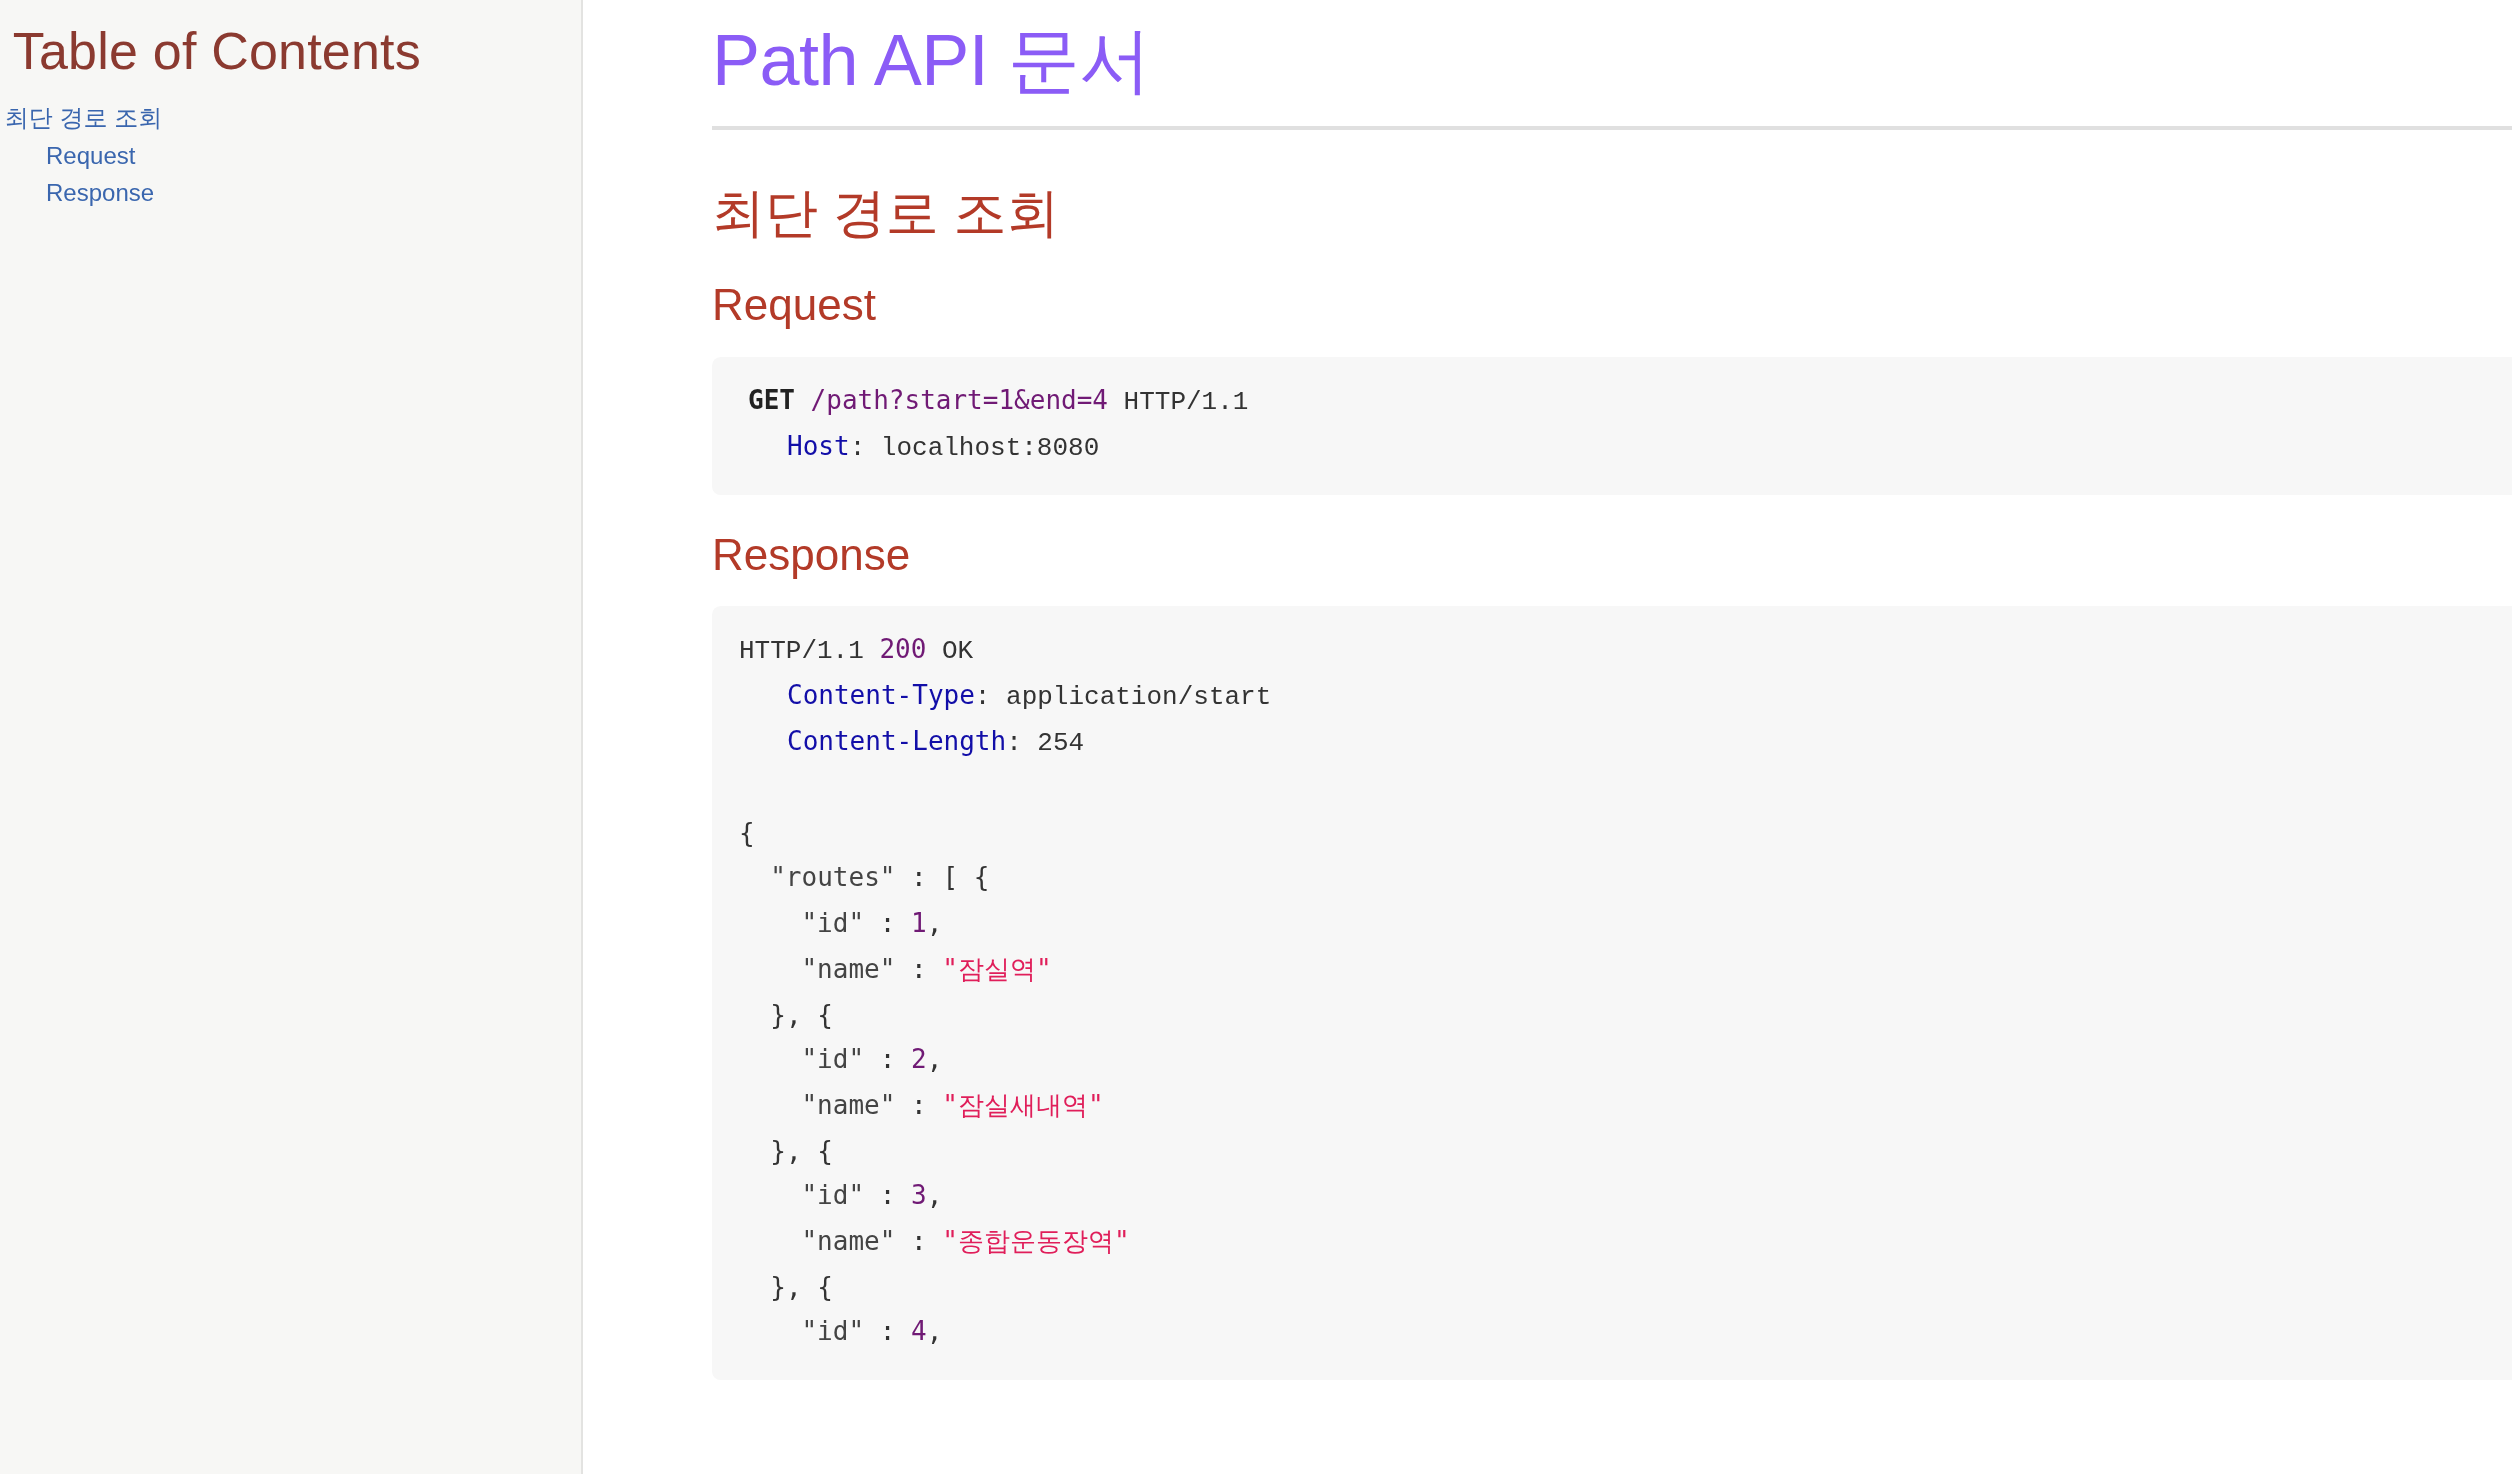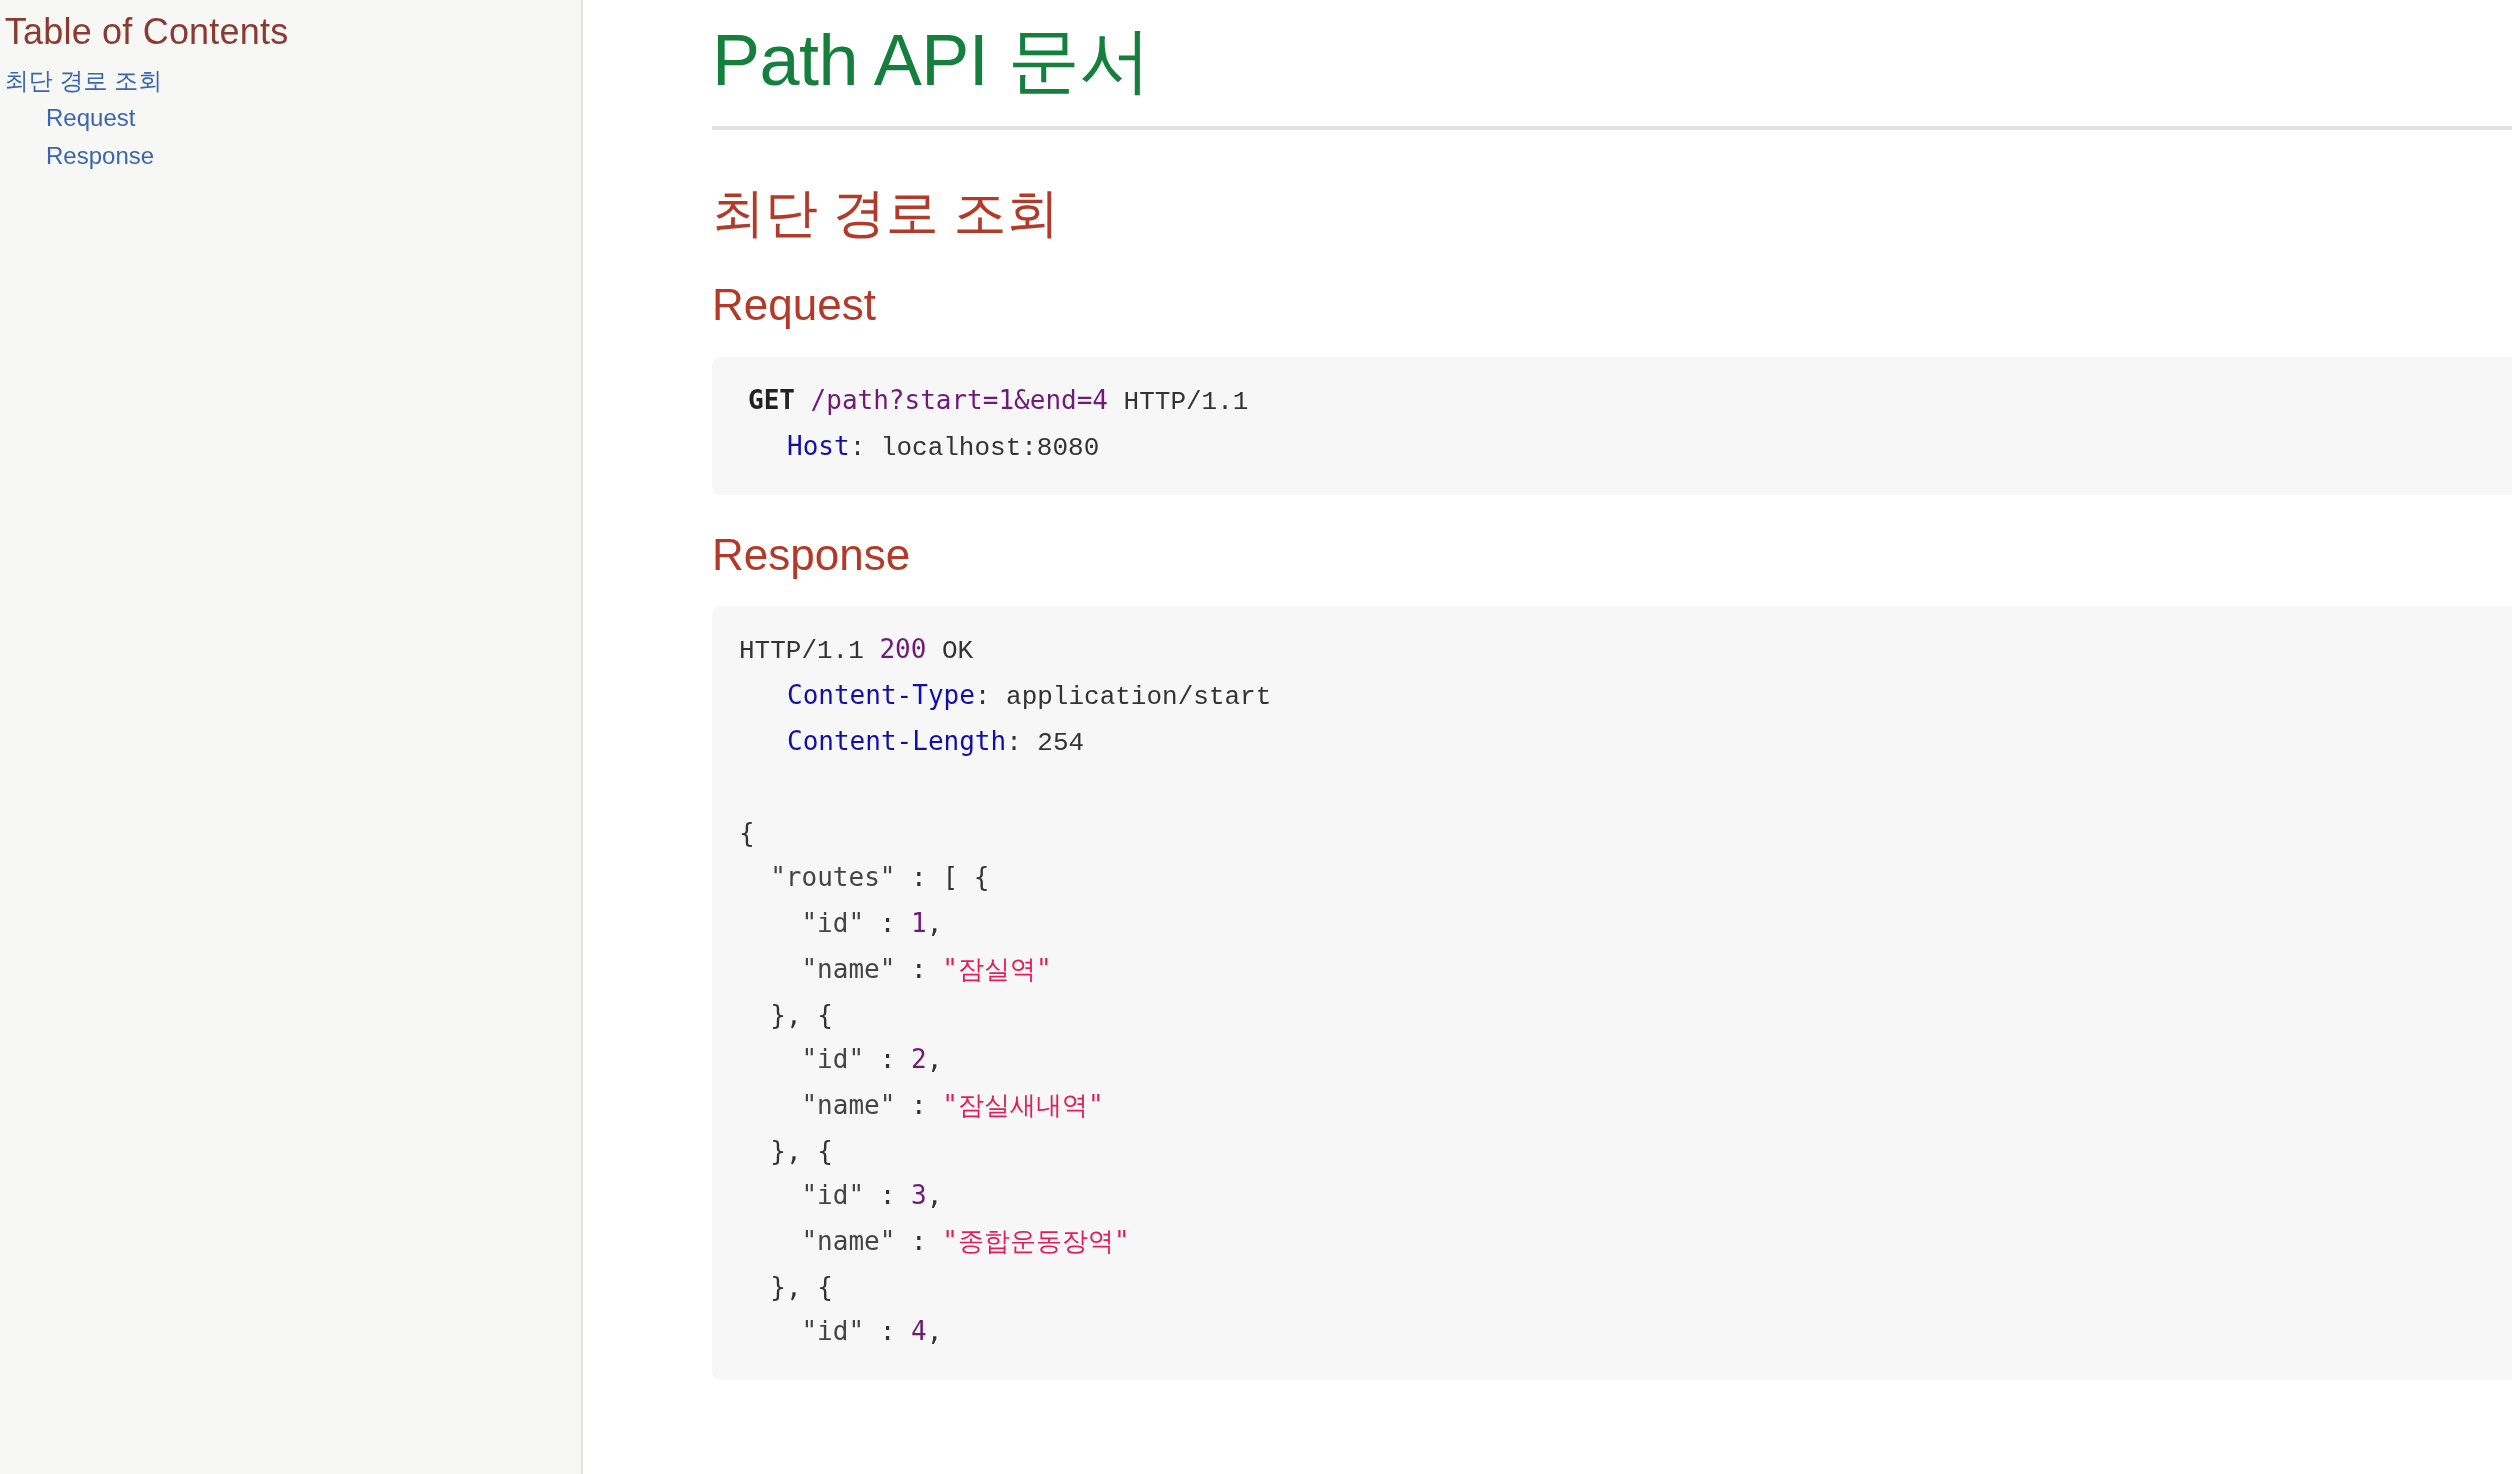"Table of Contents" #toc-title { font-size: 36px -> 52px; margin: 0 -> 8px }
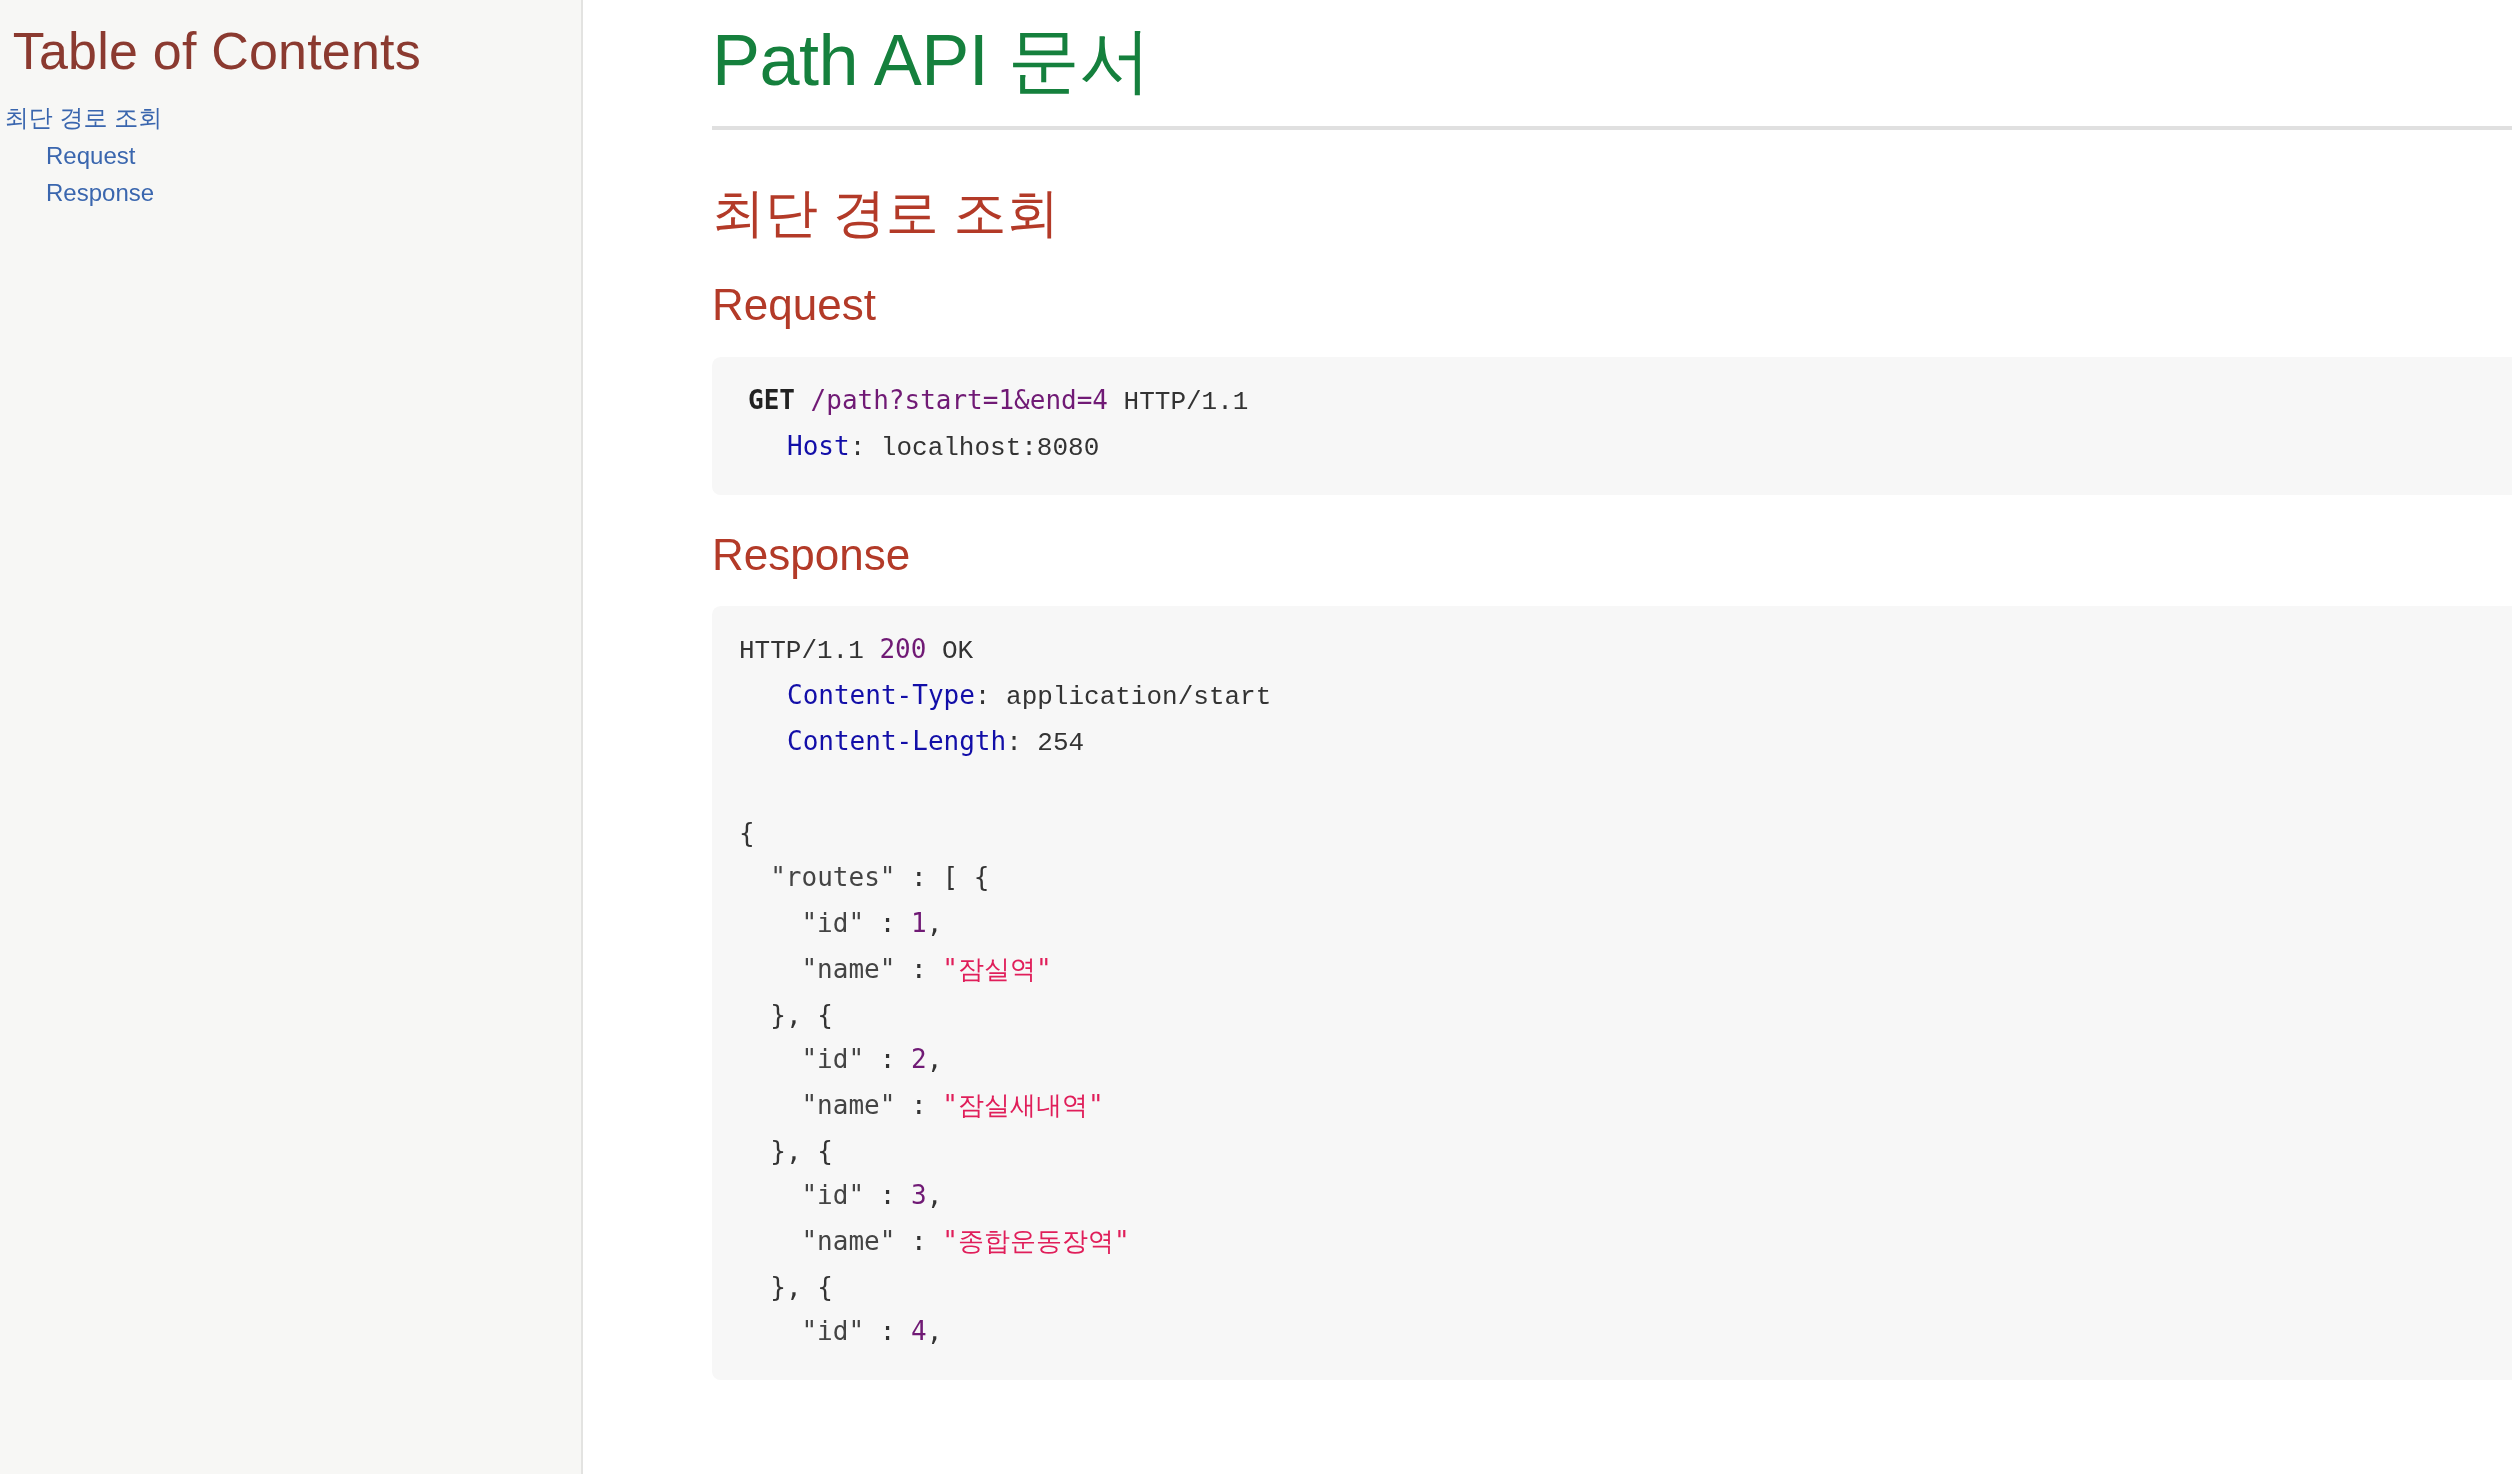"Path API 문서" #doc-title { color: #15803d -> #8b5cf6 }
